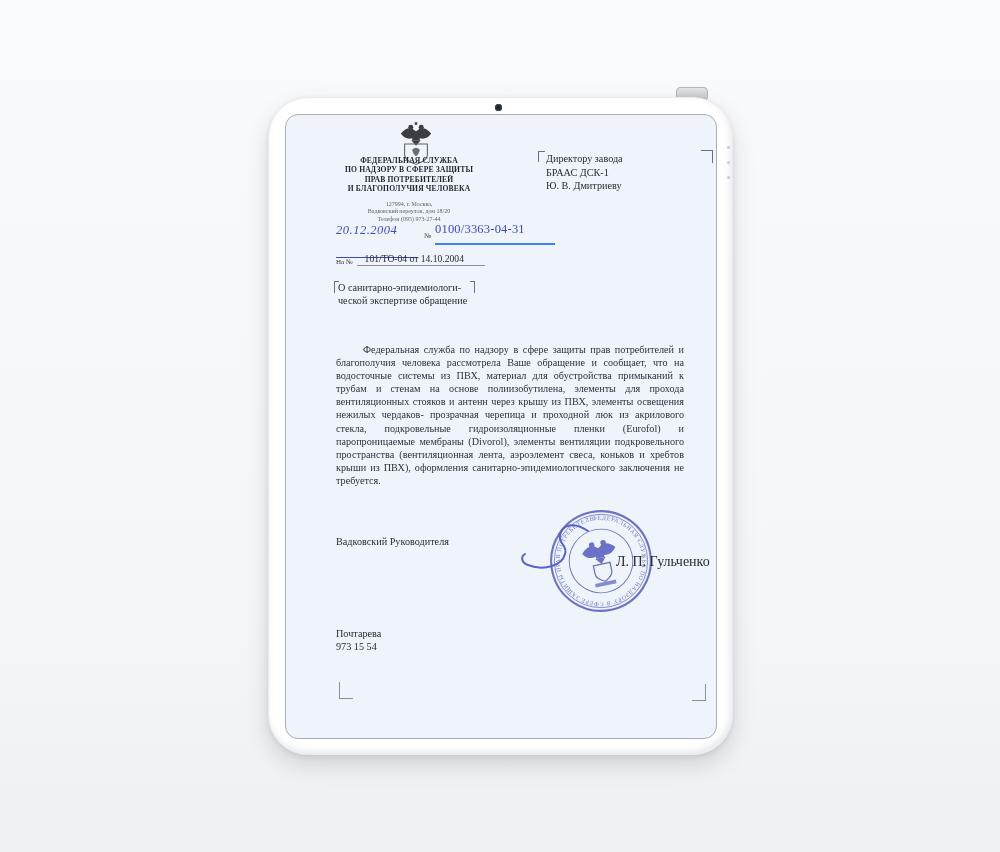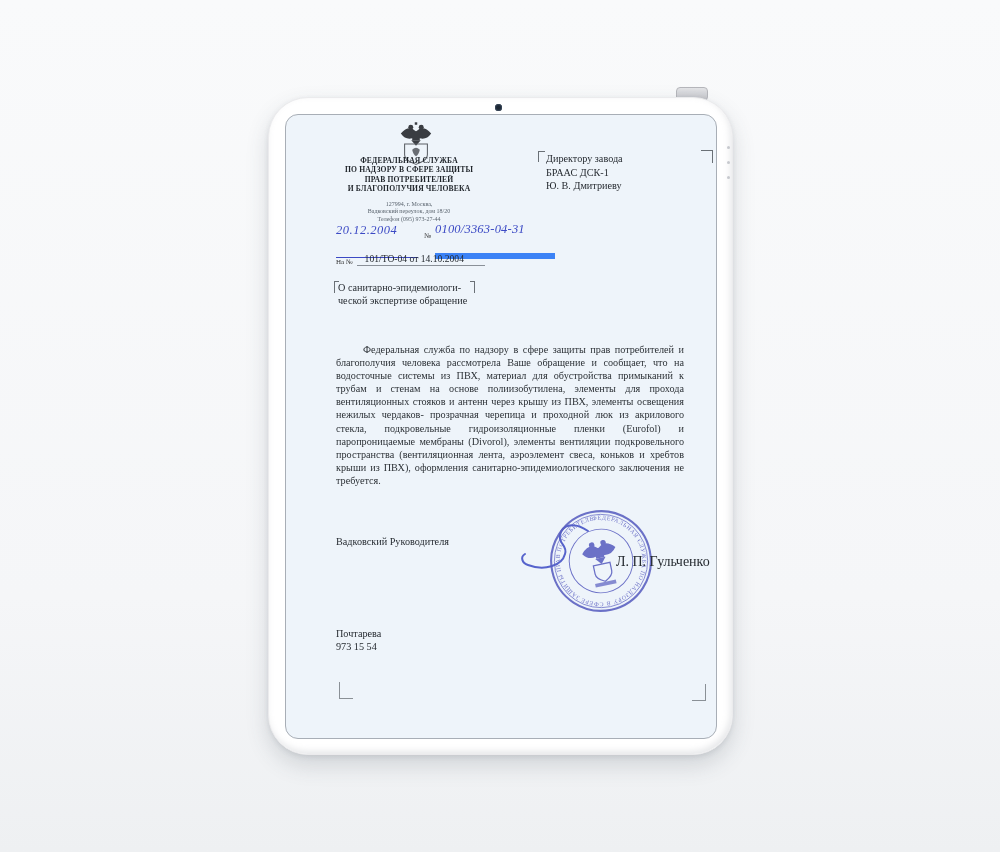"0100/3363-04-31" .hw-number { border-bottom: 6px solid #3b82f6 -> 2px solid #3b82f6; font-style: italic -> none; padding-bottom: 16px -> 6px }
